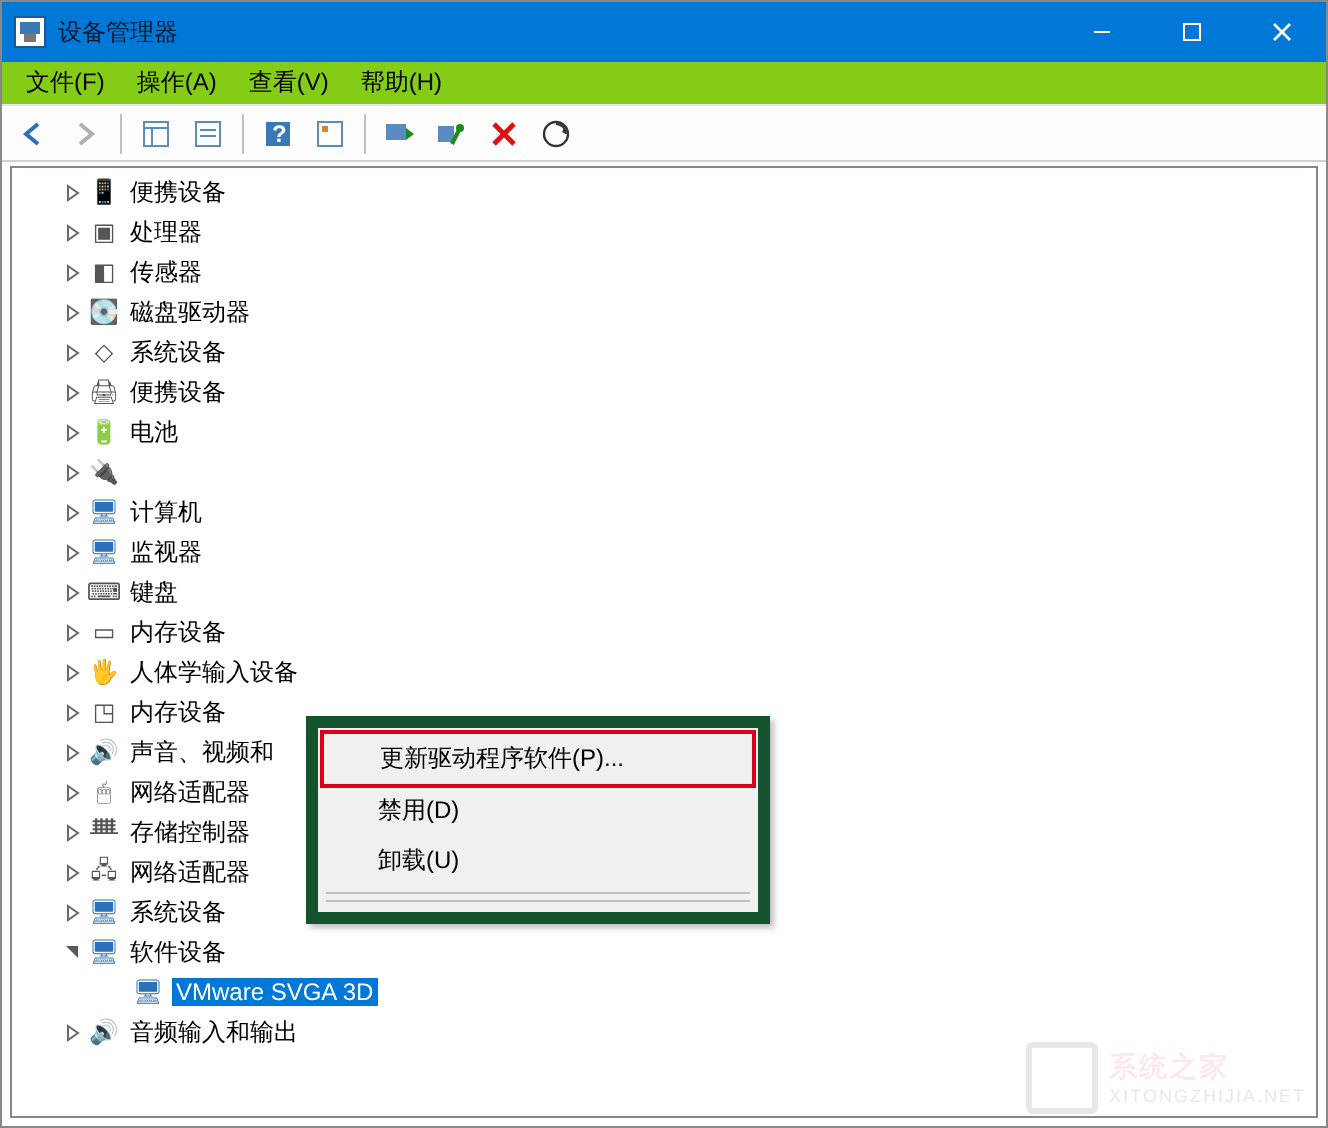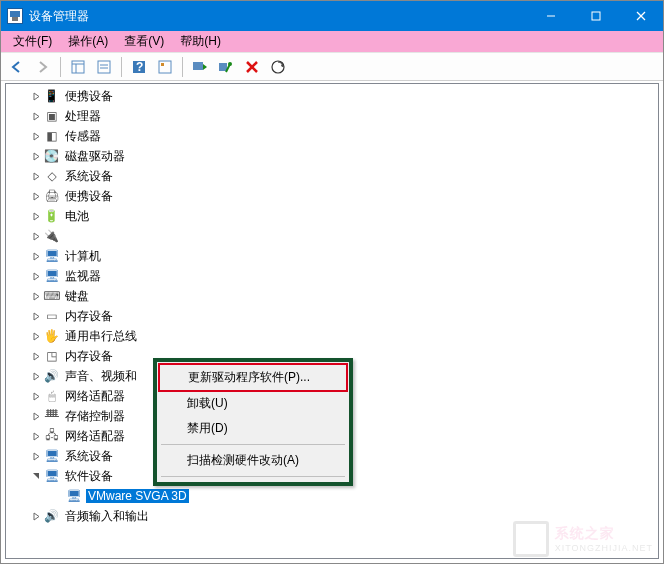"设备管理器" .titlebar { color: #ffffff -> #0f172a }
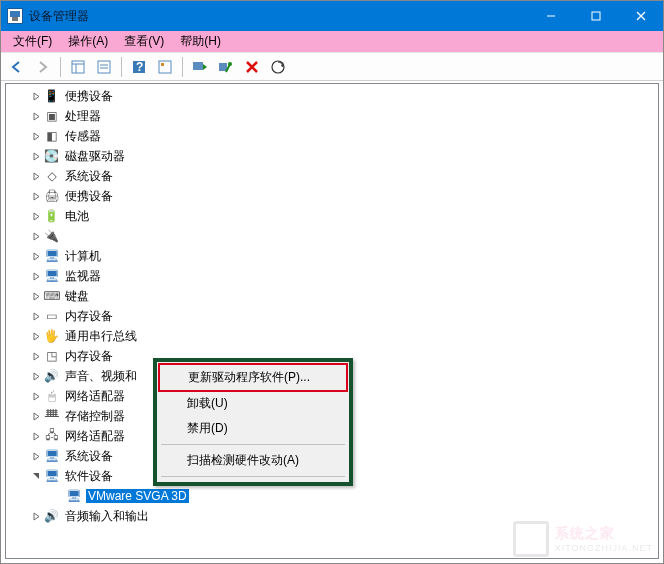"文件(F)" .menubar { background: #f9a8d4 -> #84cc16 }
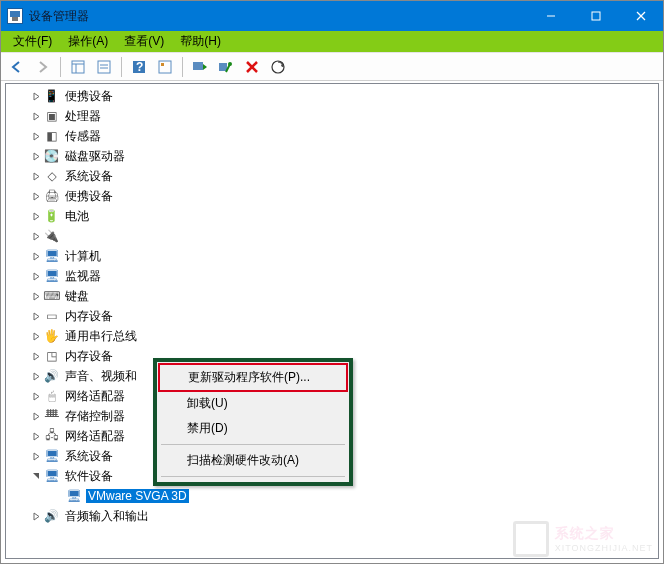"通用串行总线" span.label { text: 通用串行总线 -> 人体学输入设备 }
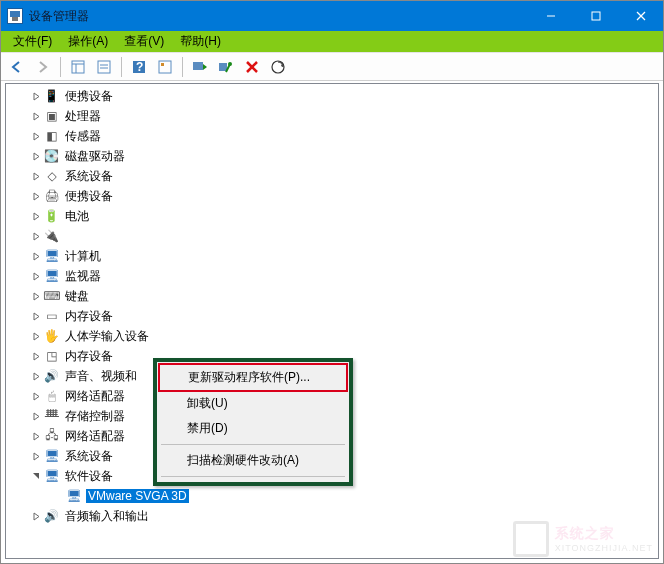"更新驱动程序软件(P)..." .ctxmenu { border: 4px solid #14532d -> 6px solid #14532d; width: 200px -> 232px }
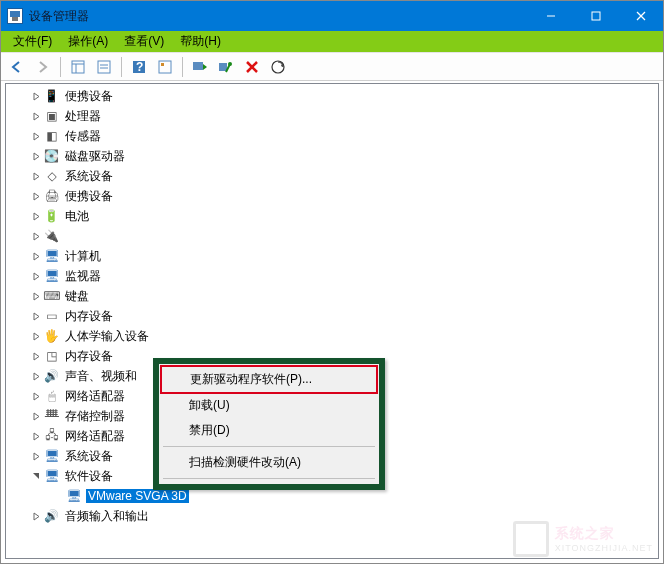"卸载(U)" div.citem { order: before "禁用(D)" -> after "禁用(D)" }
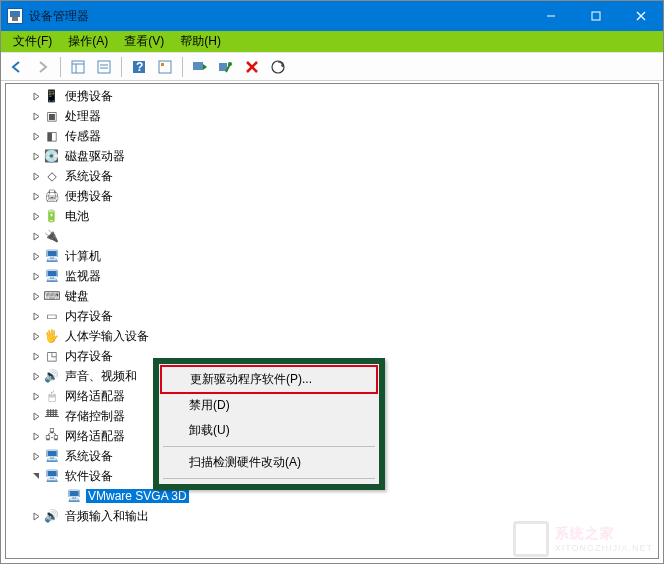"扫描检测硬件改动(A)" div.citem { html: <div>扫描检测硬件改动(A)</div> -> none }
